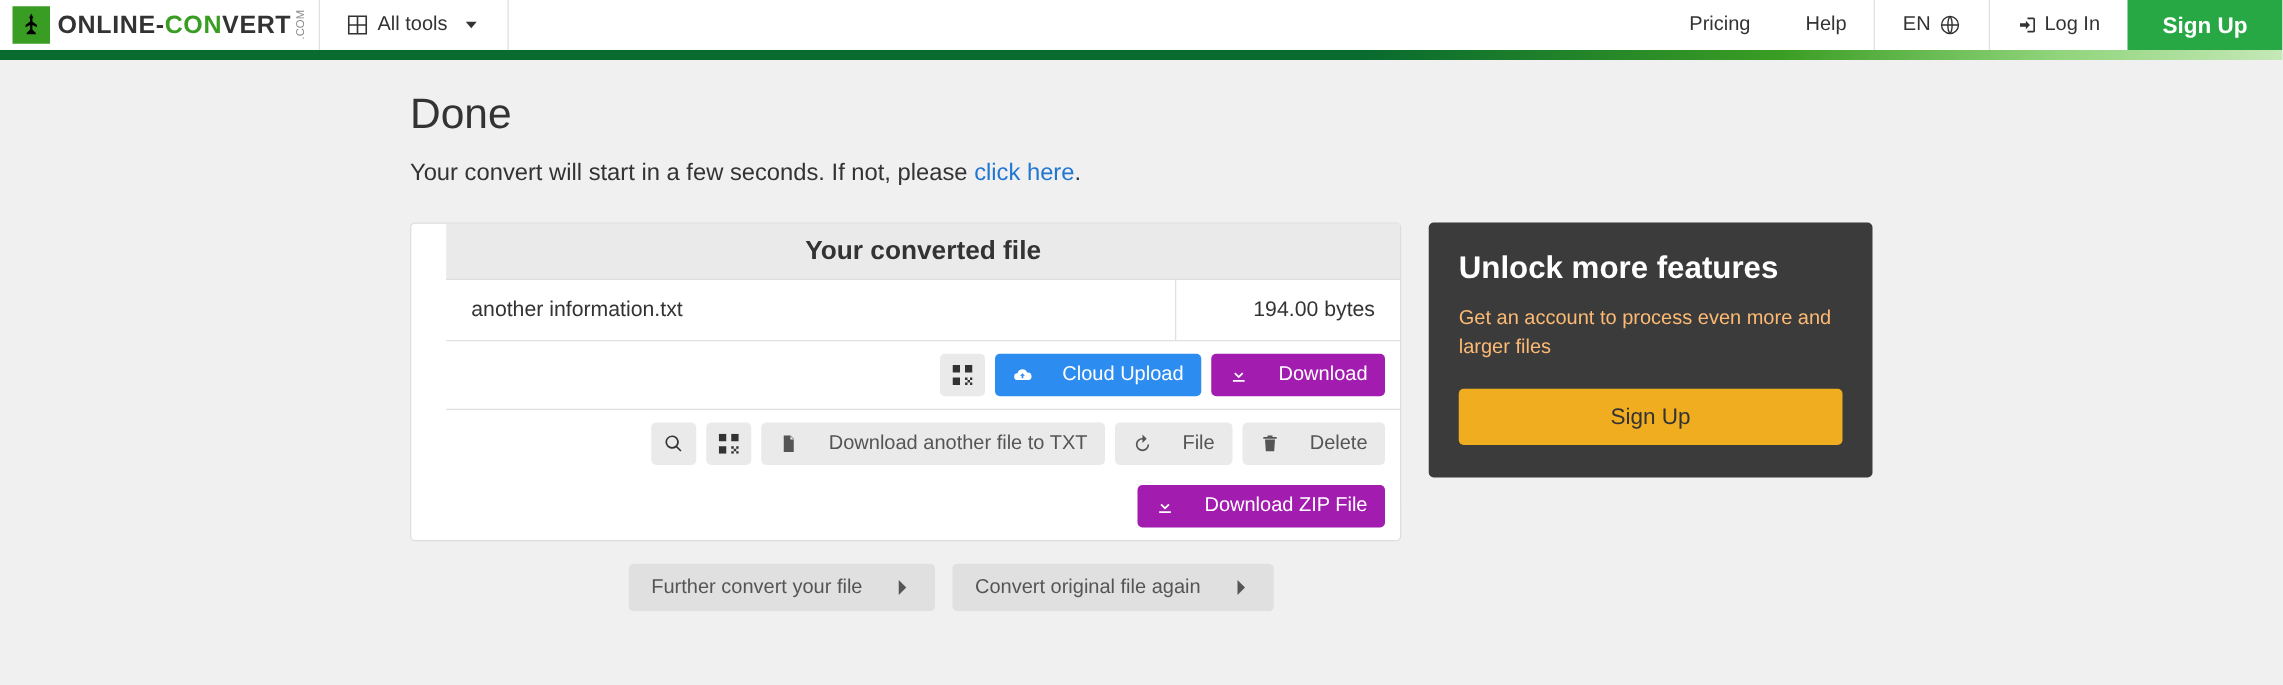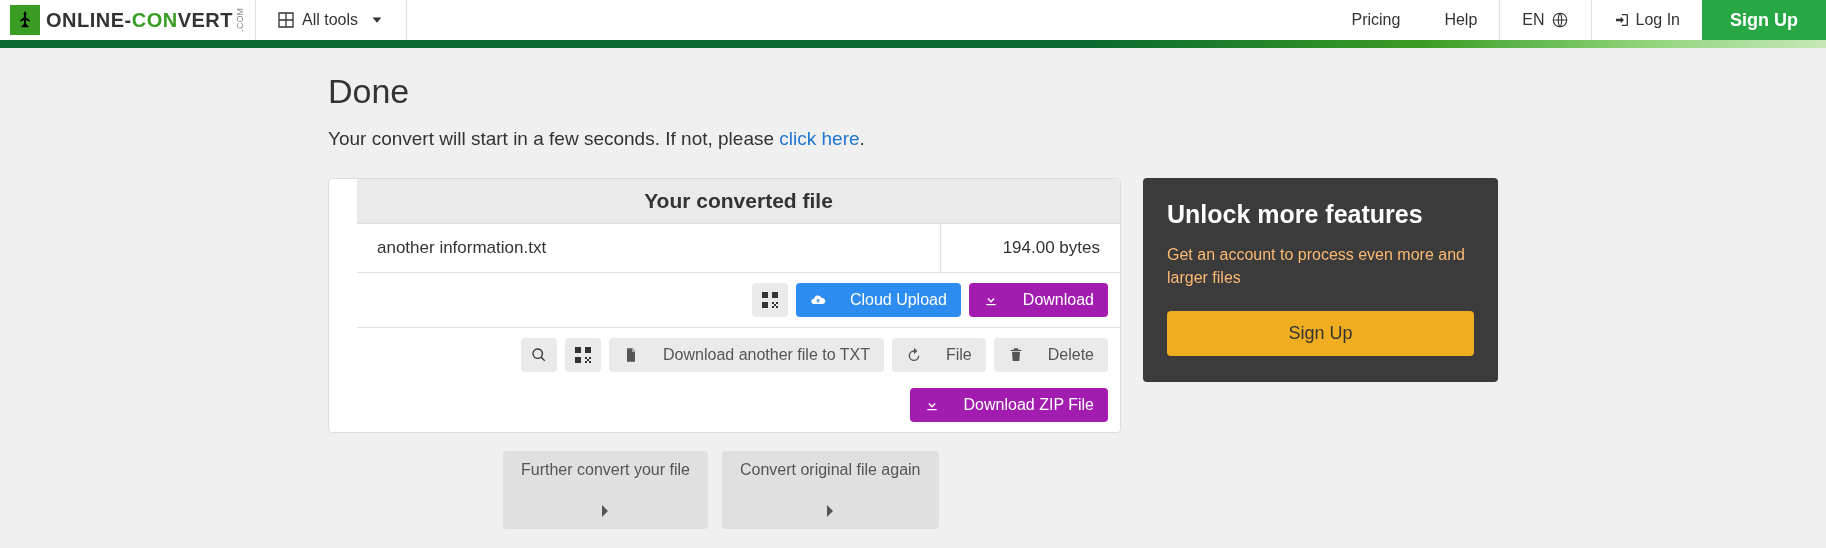"Further convert your file" .bottom-btns .btn { flex-direction: column -> none }
